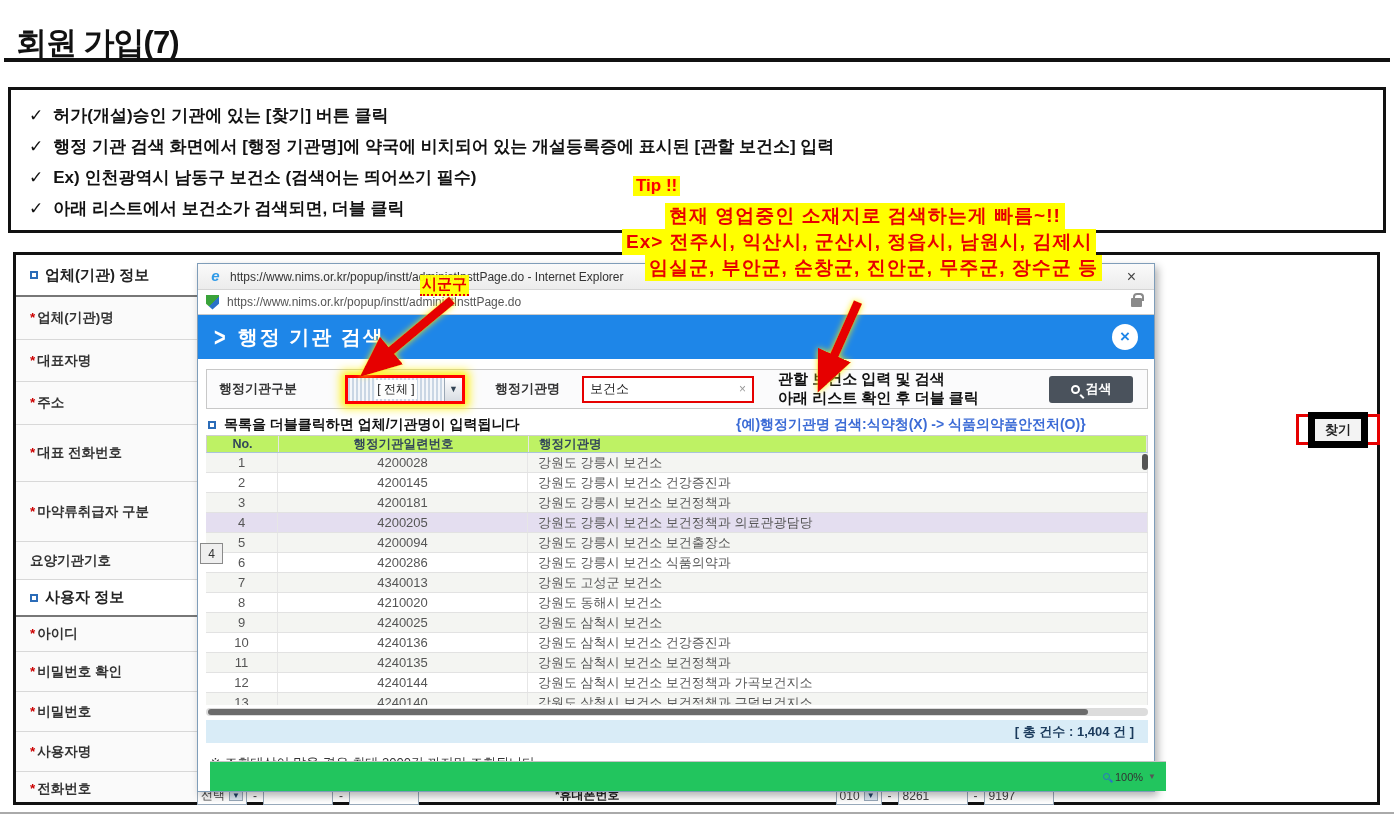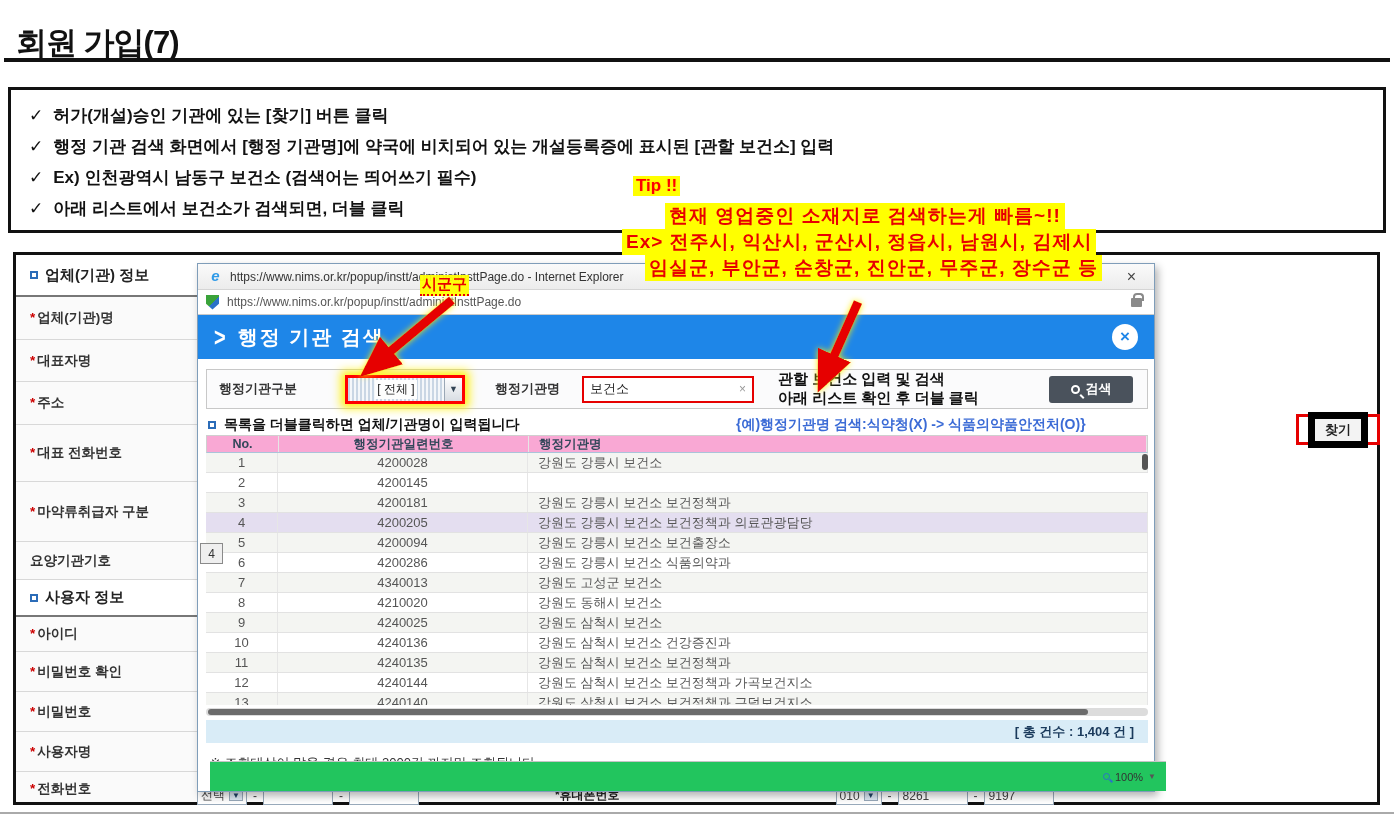"No." .thead { background: #f9a8d4 -> #bef264 }
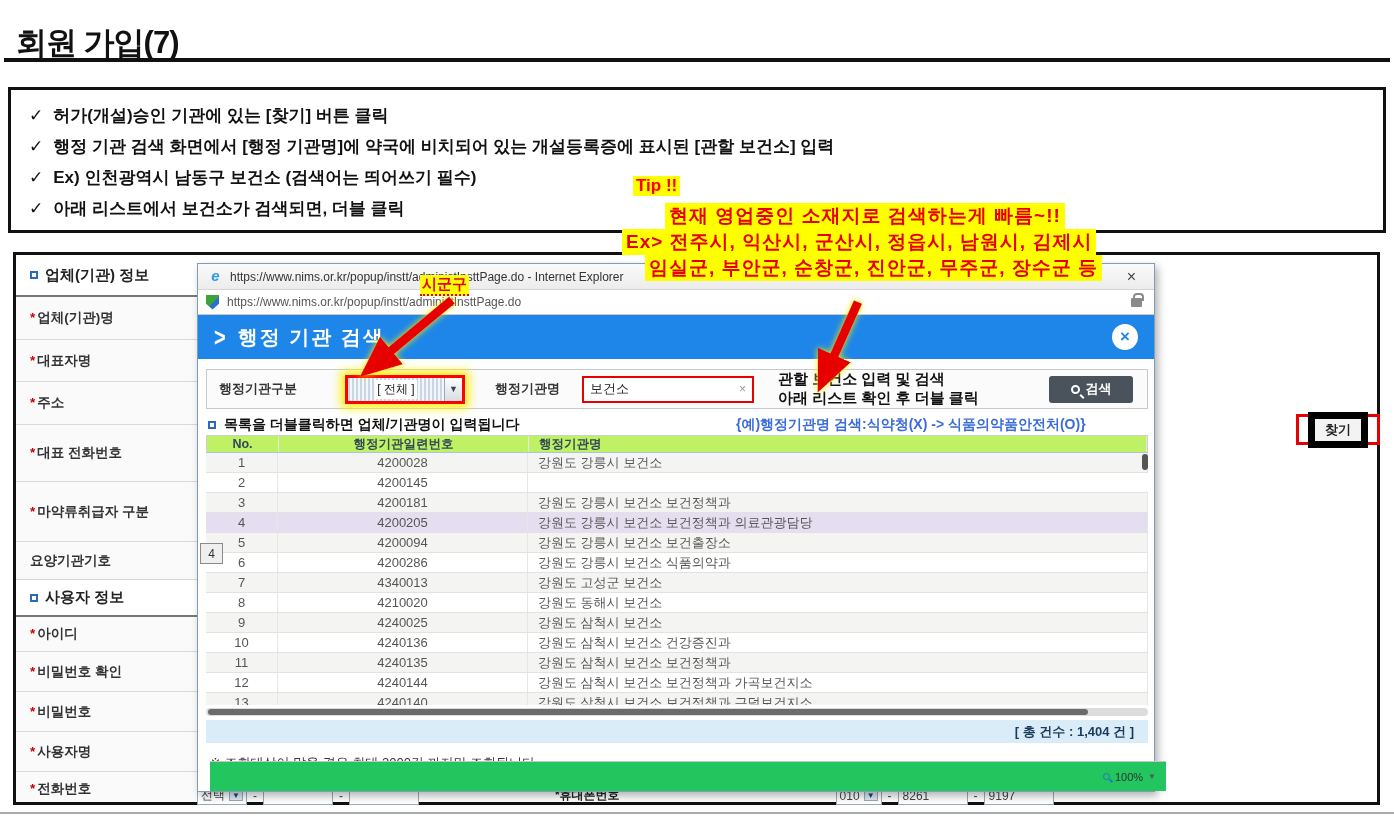"강원도 강릉시 보건소 건강증진과" div.tcell { html: none -> <div>강원도 강릉시 보건소 건강증진과</div> }
